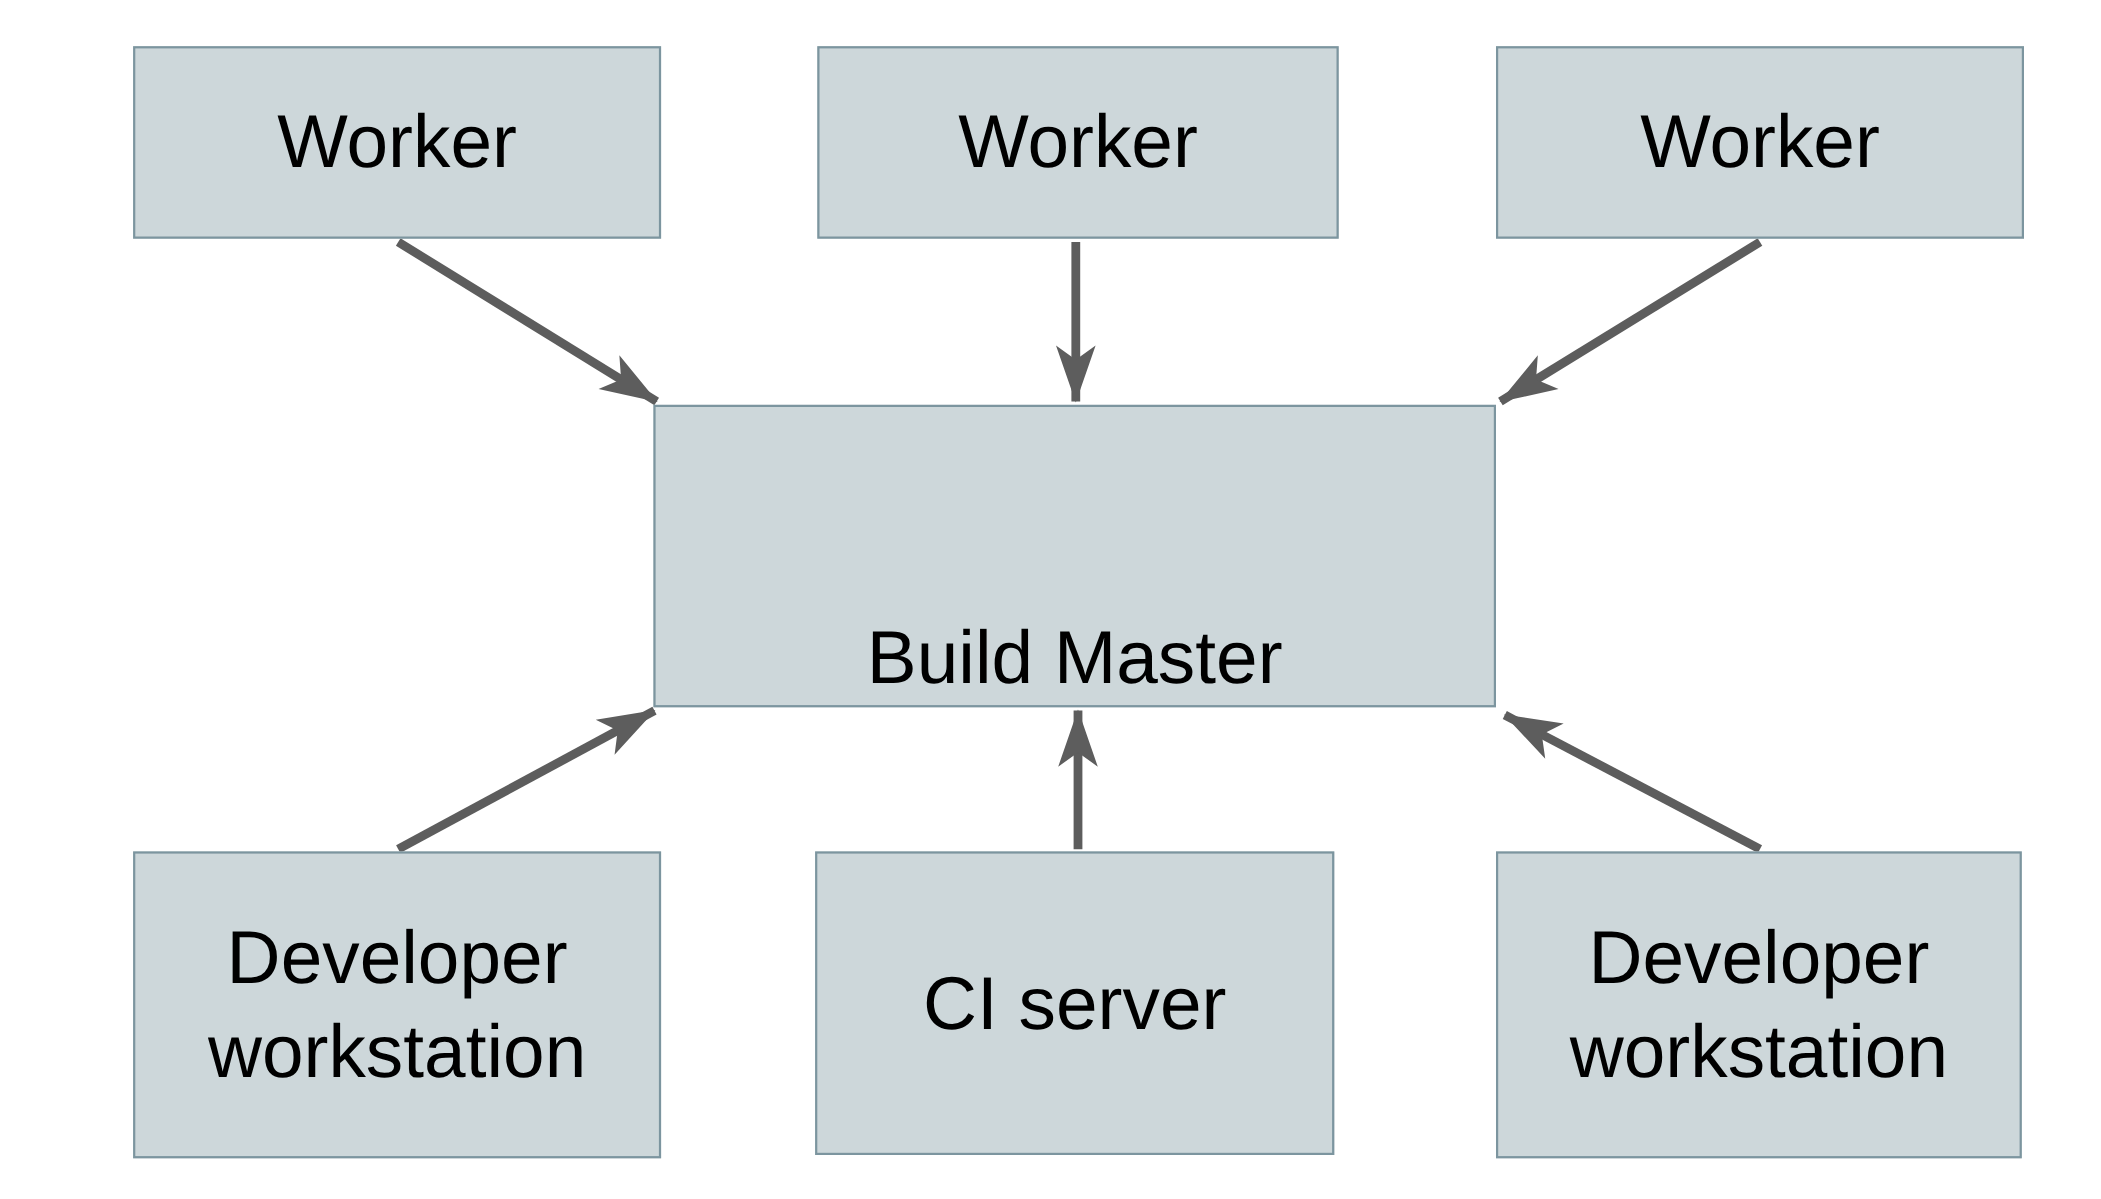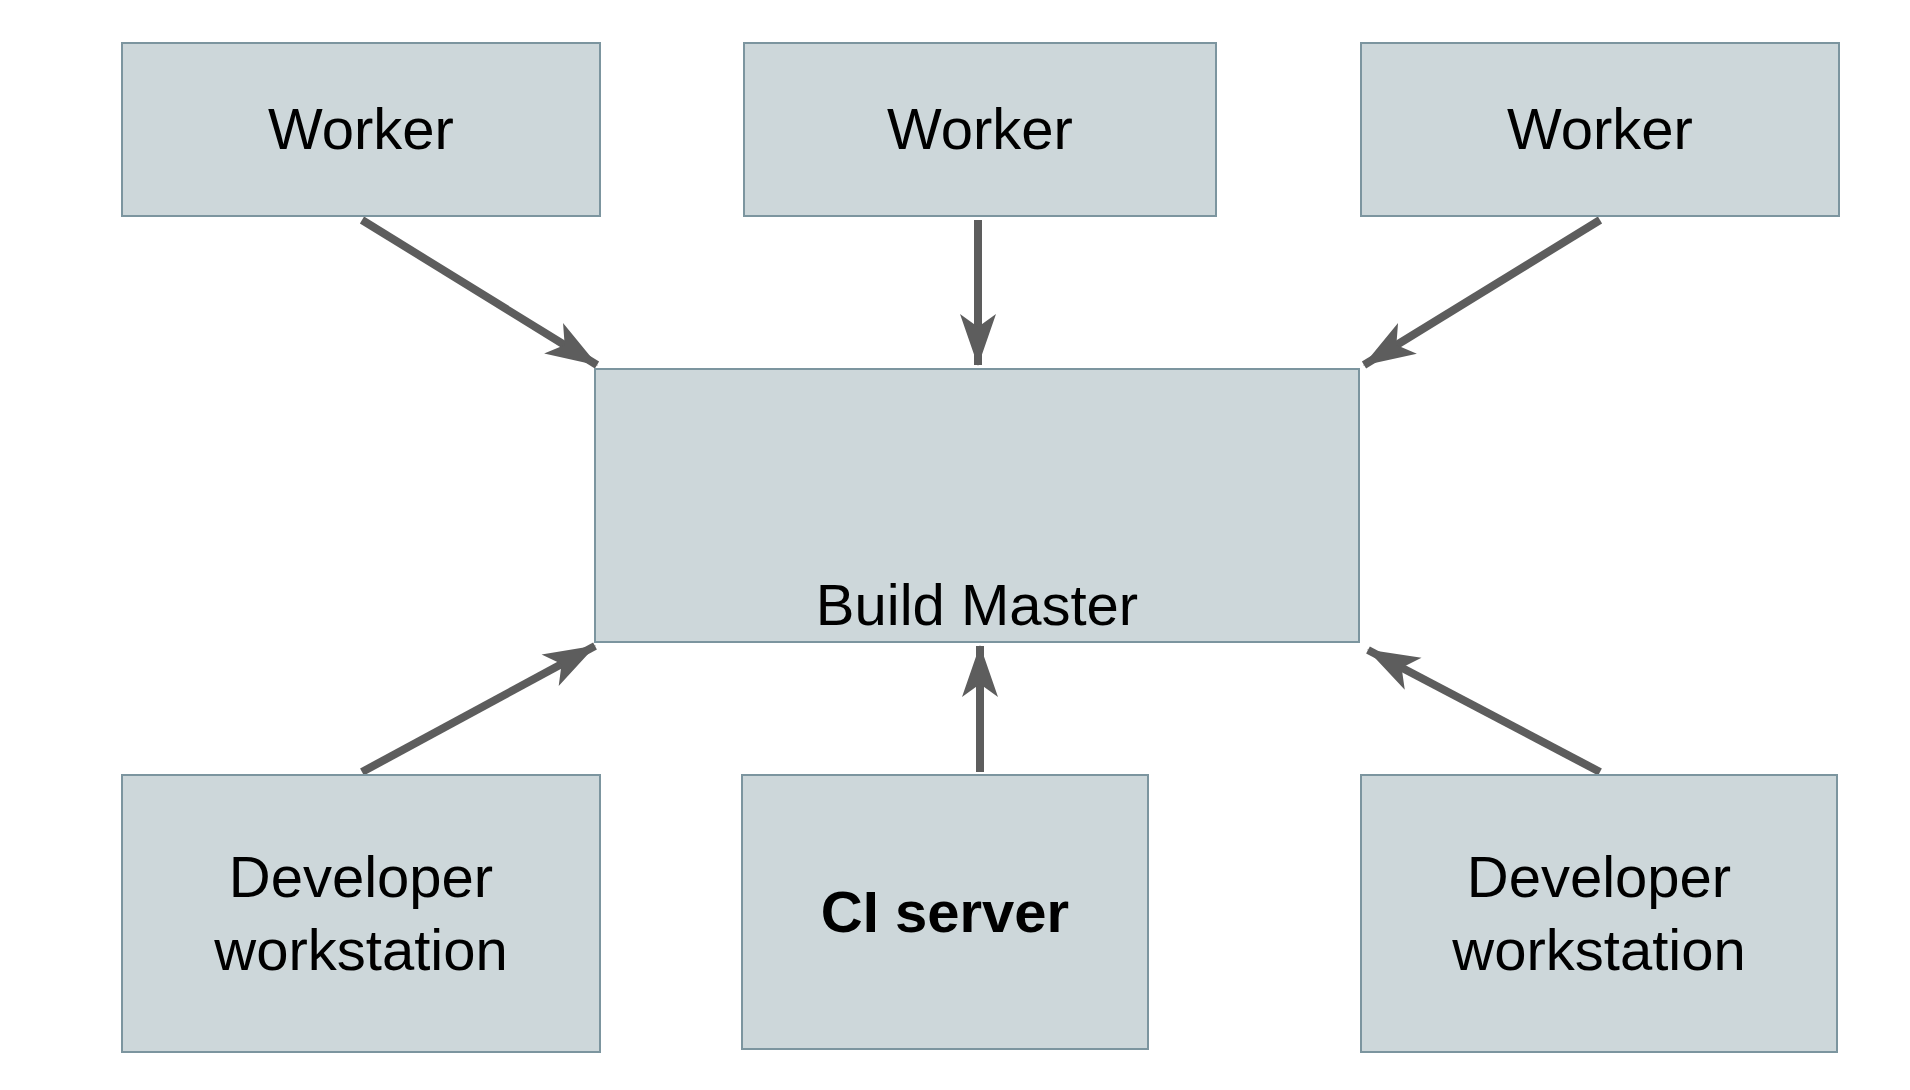"Worker" .node { font-size: 58px -> 68px }
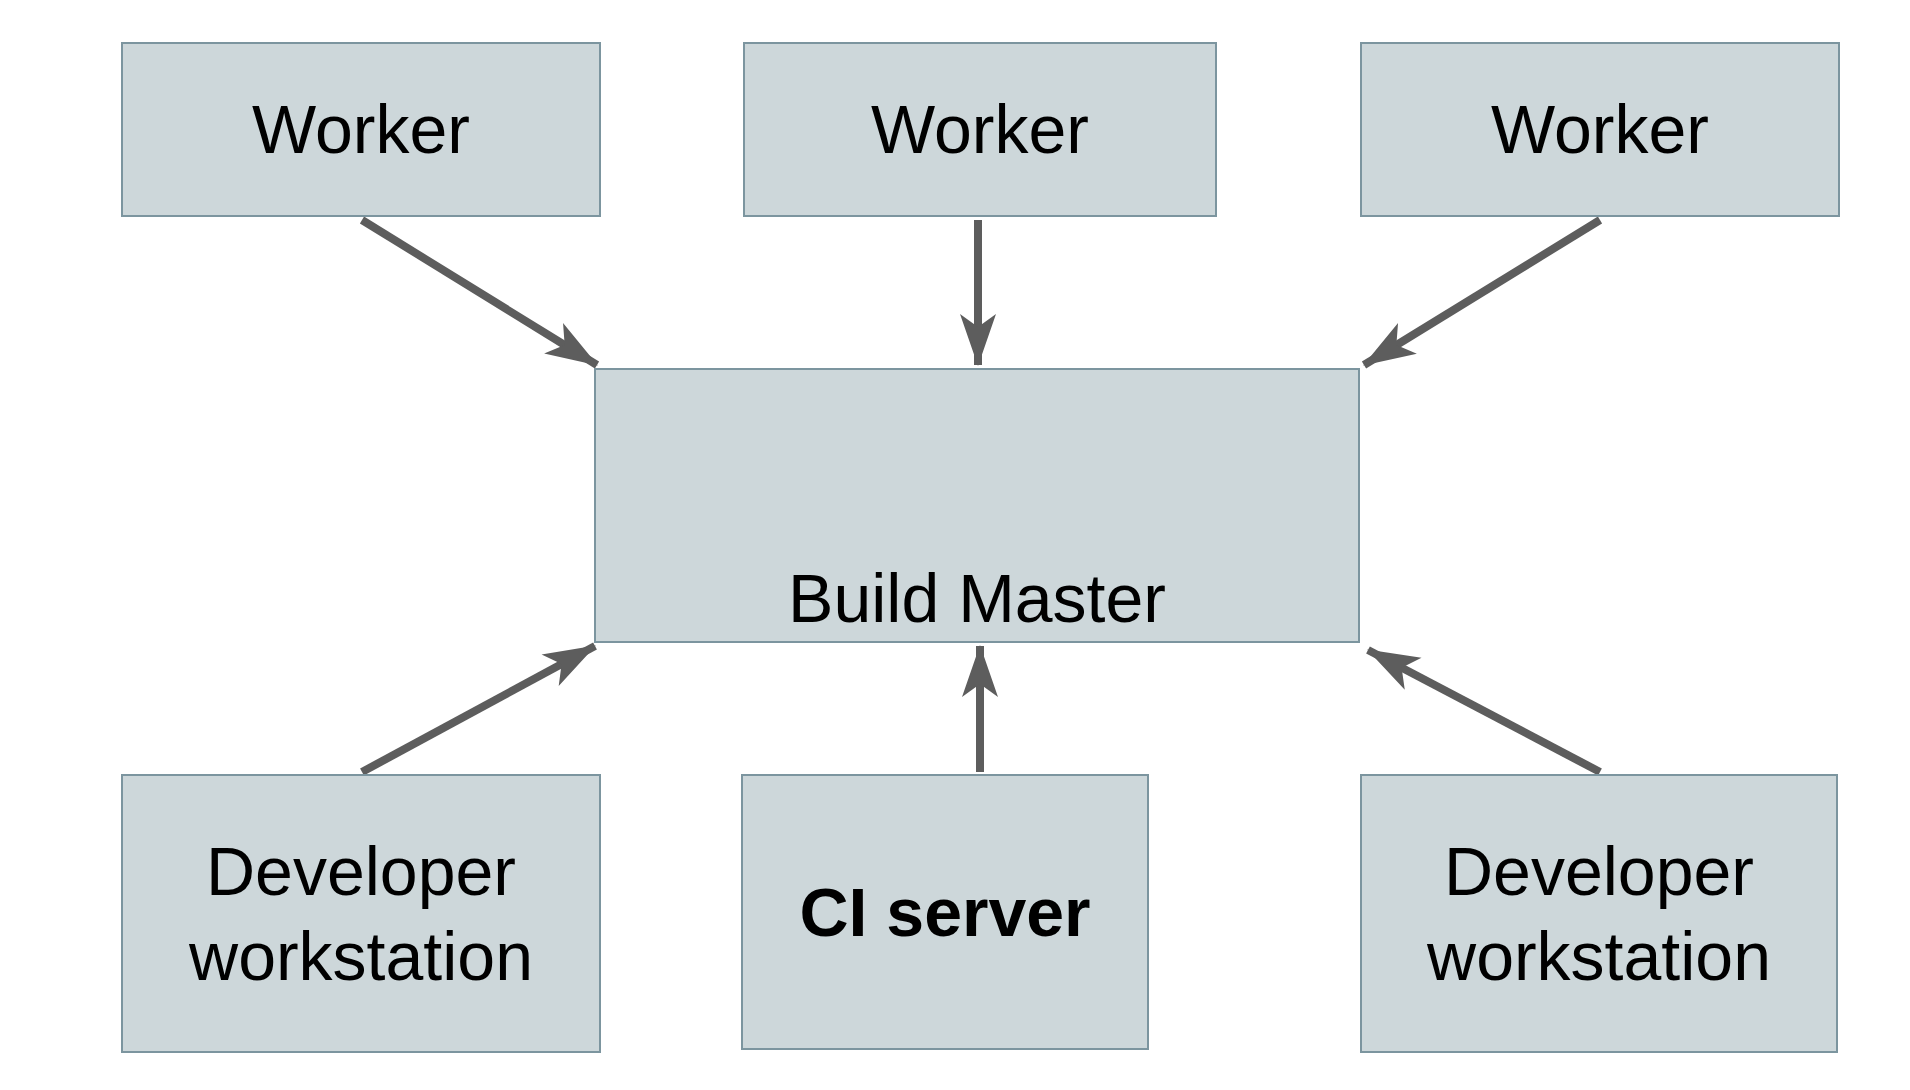"CI server" .n-ci-server { font-weight: bold -> none; width: 408px -> 472px }
